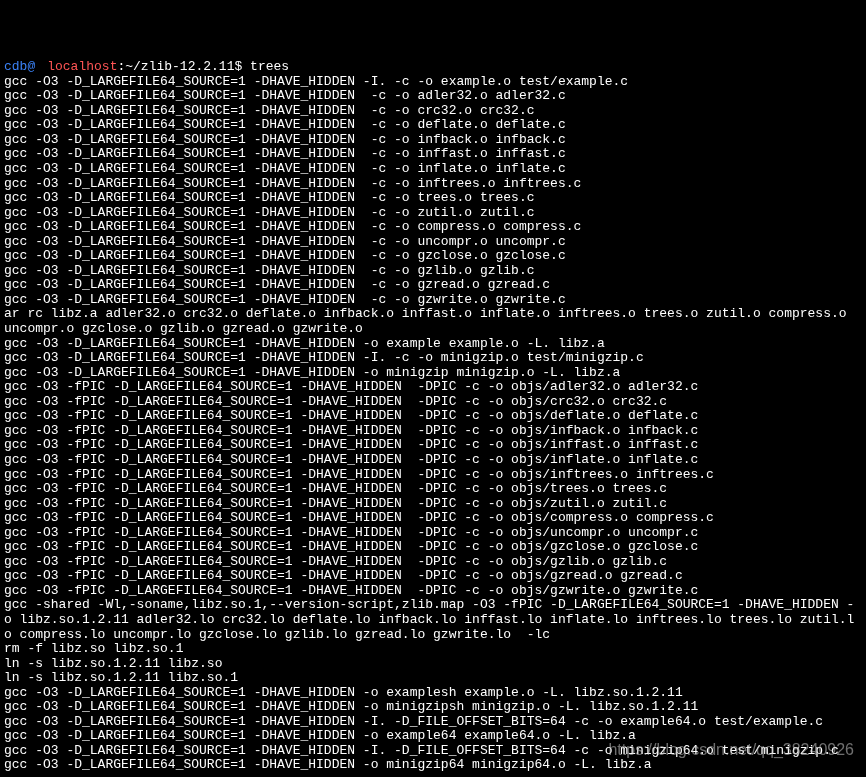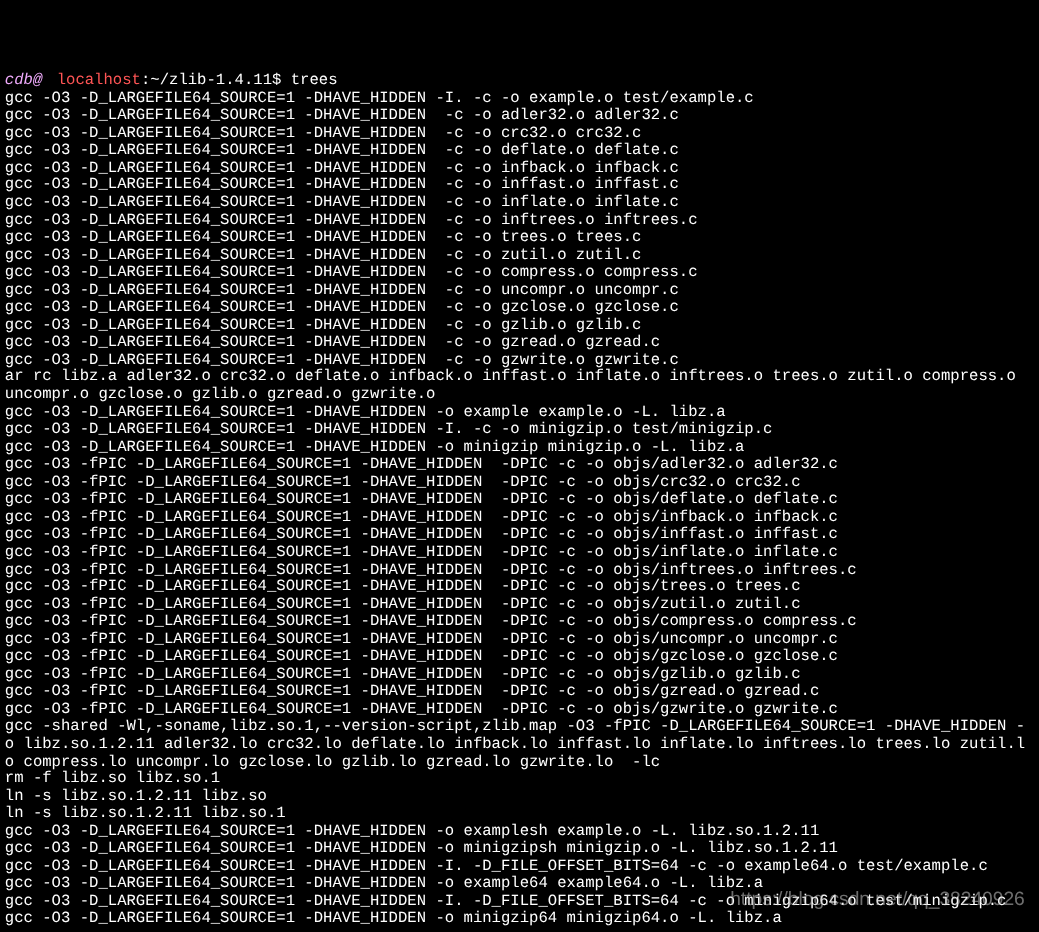"cdb" .prompt-user { color: #f0abfc -> #3b82f6; font-style: italic -> none }
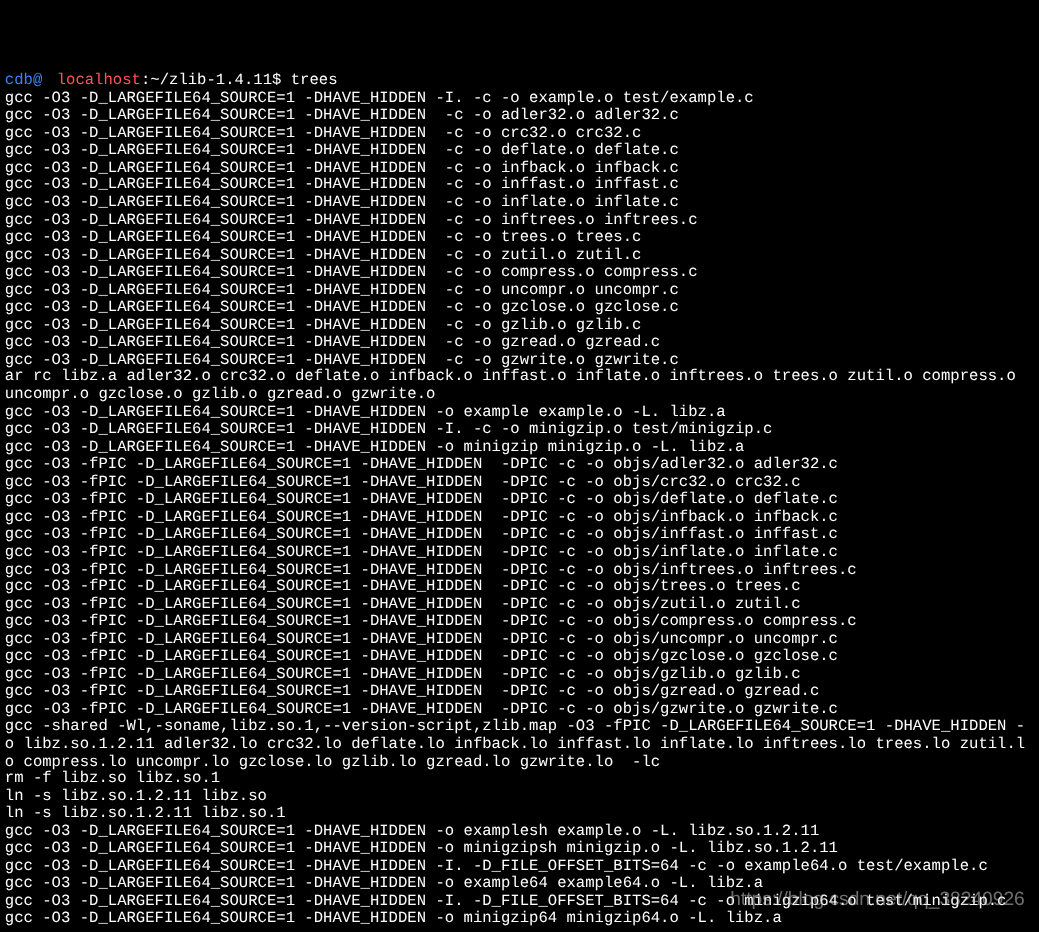"~/zlib-1.4.11" span.prompt-path { text: /zlib-1.4.11 -> /zlib-12.2.11 }
